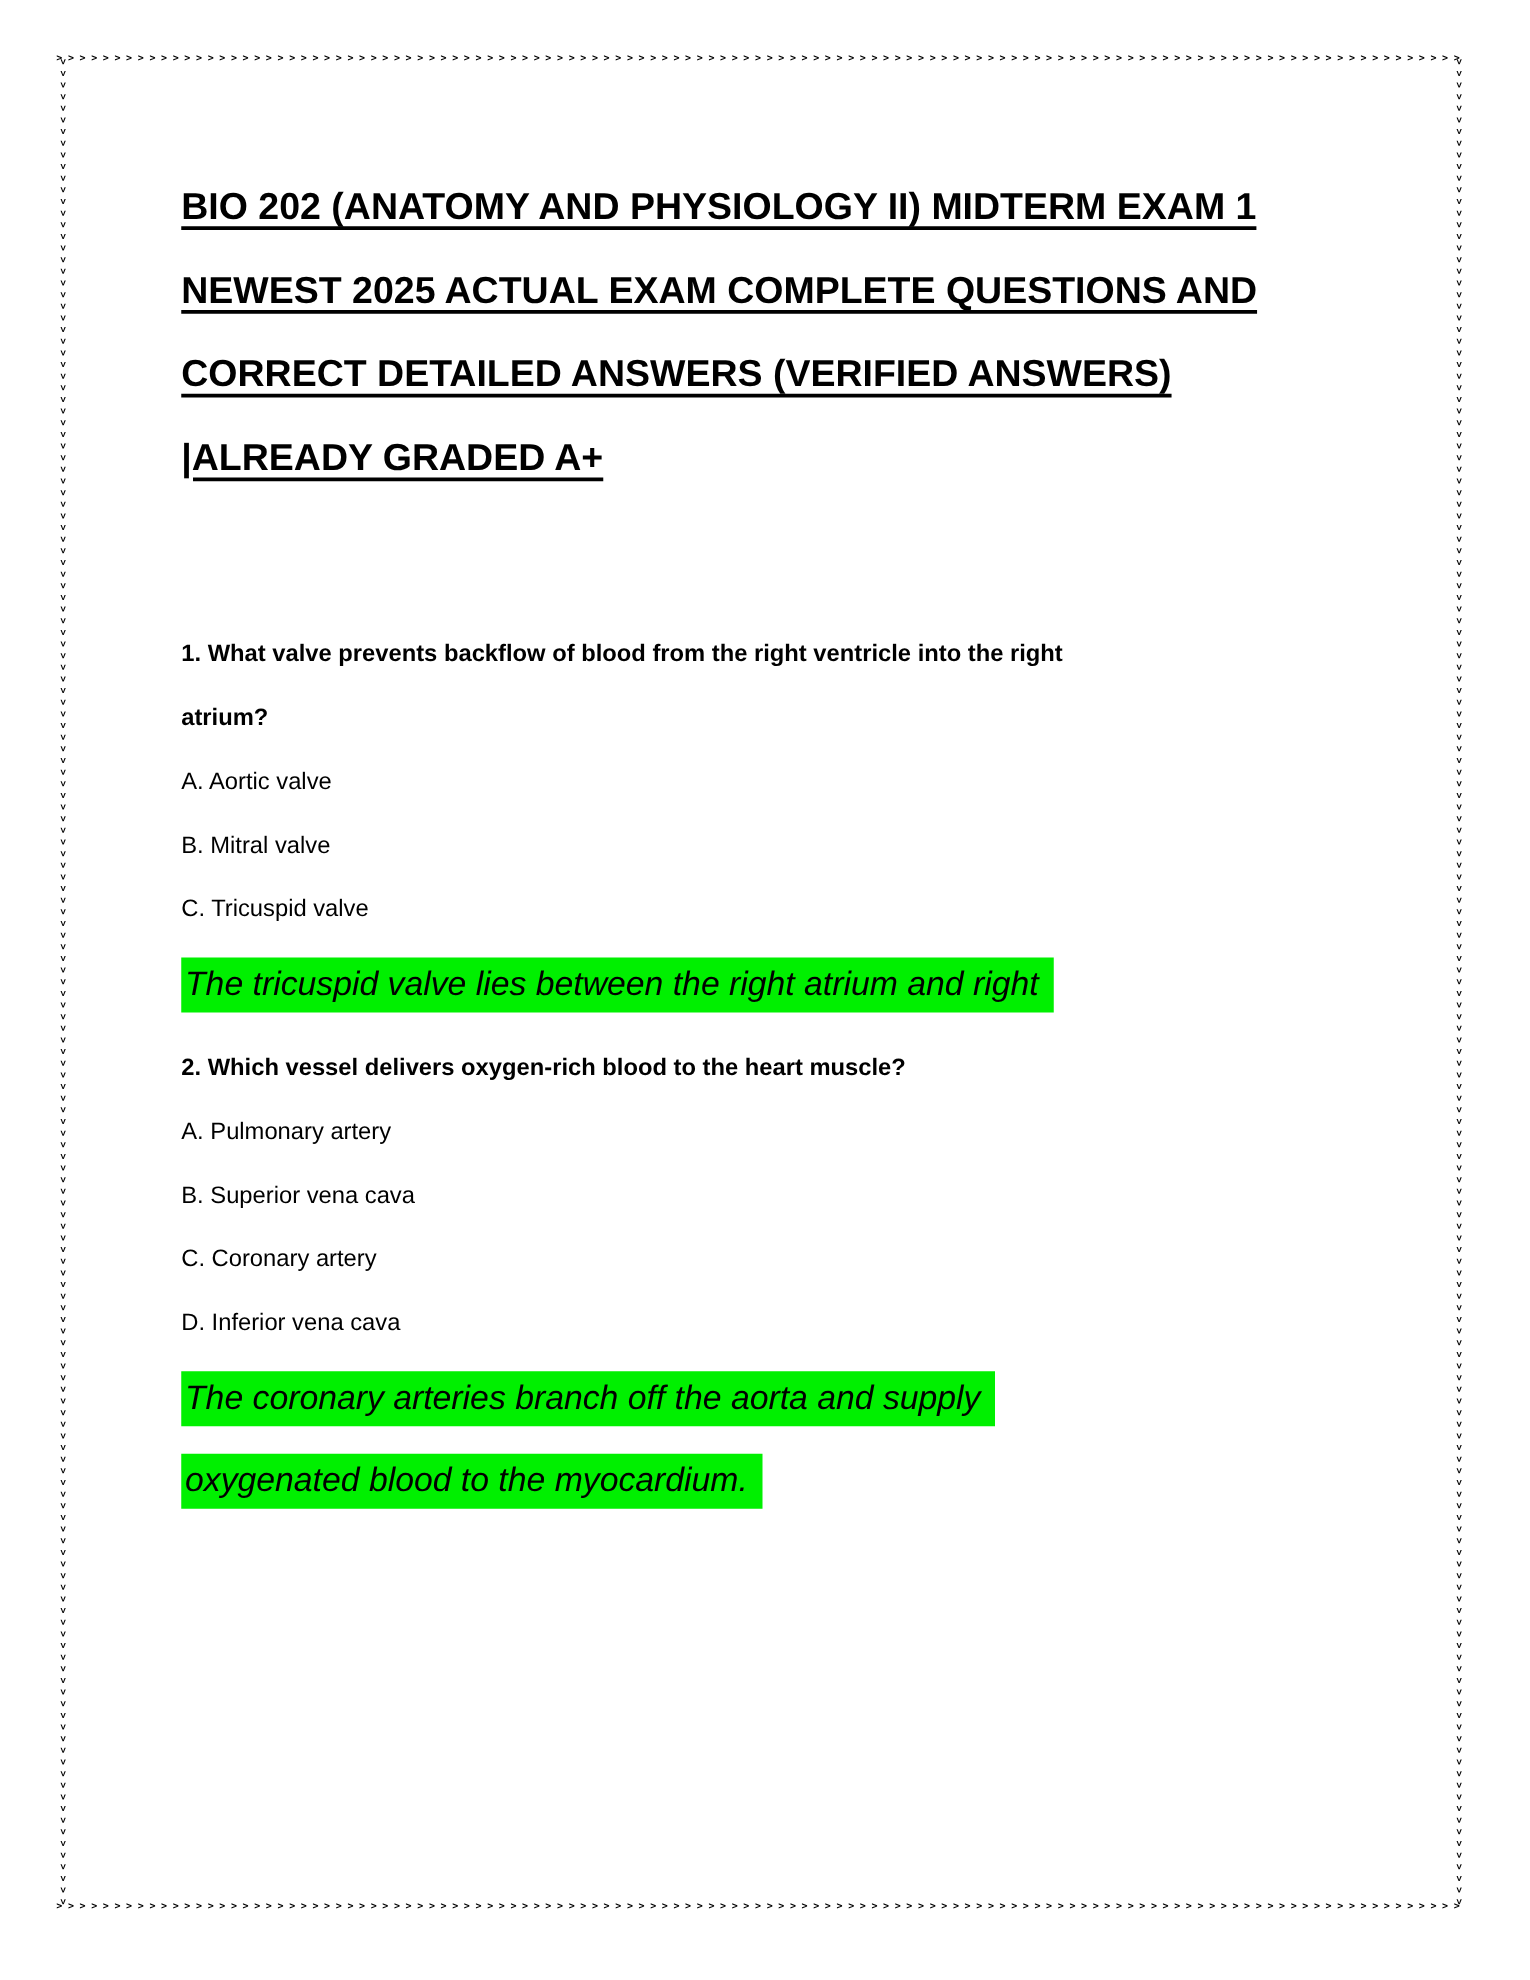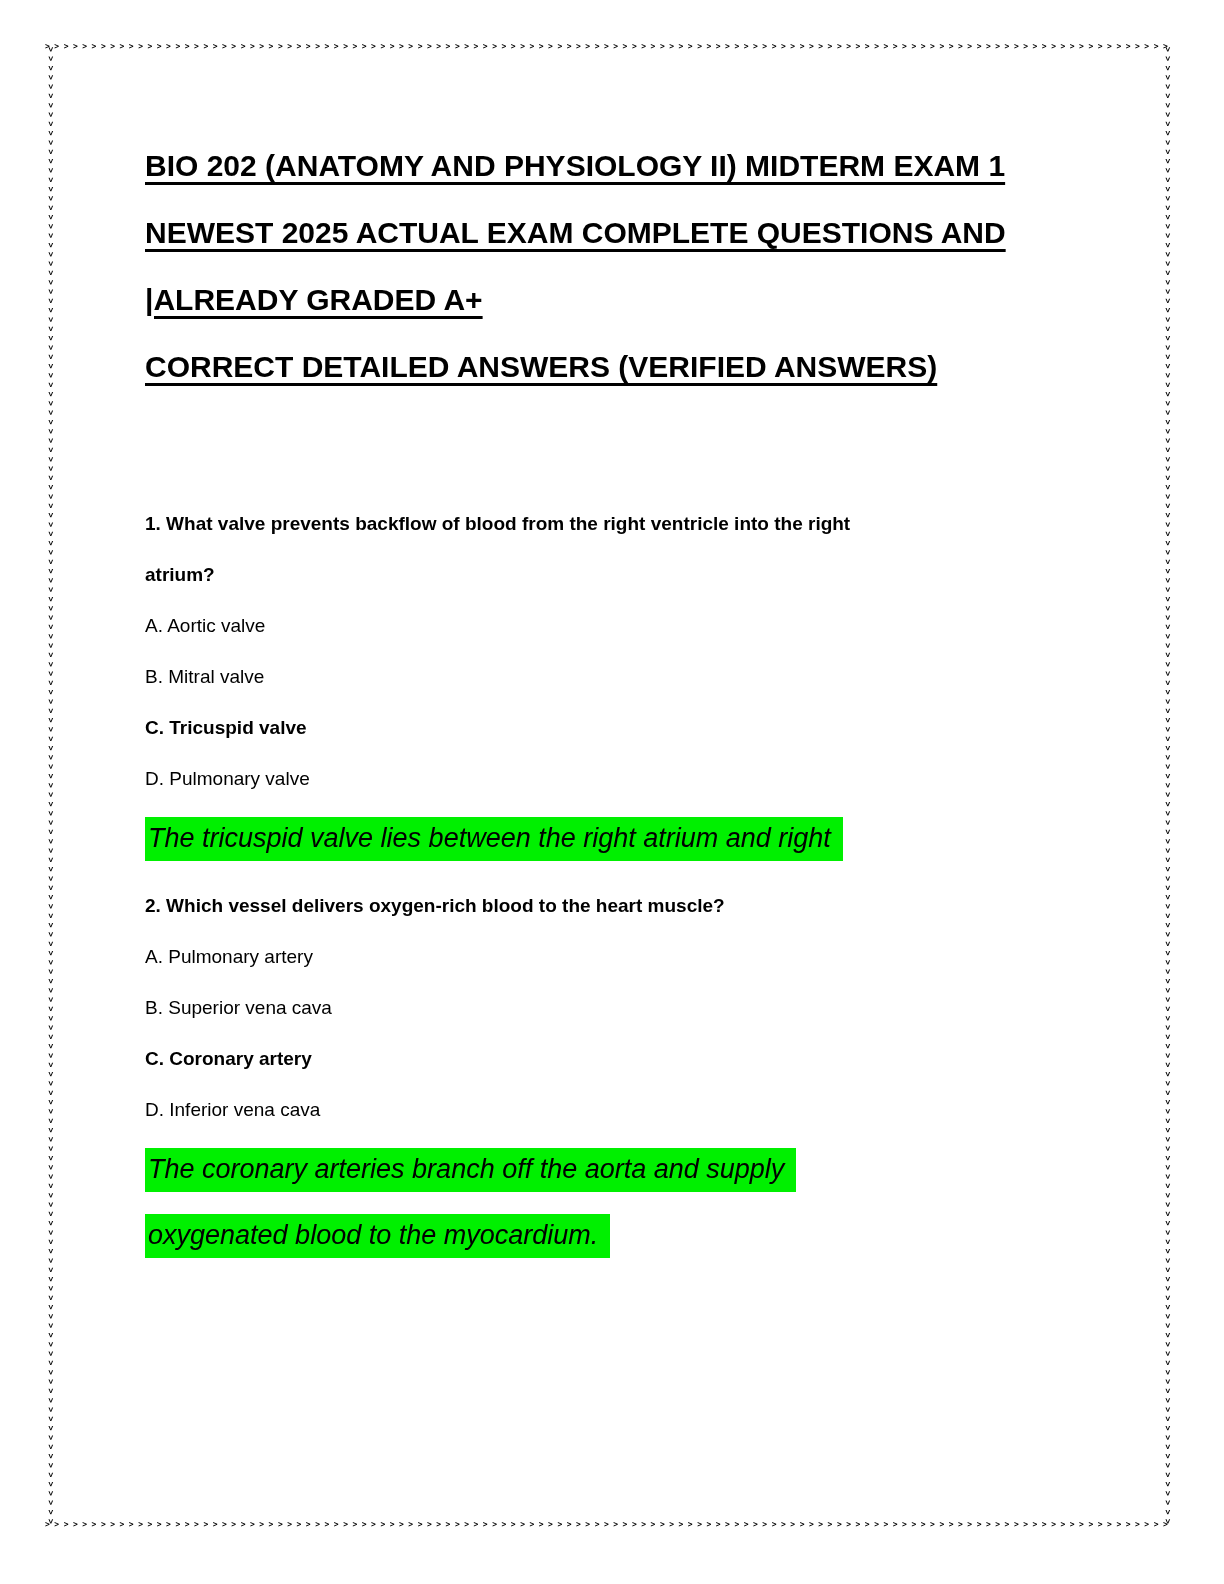"|ALREADY GRADED A+" div.t-line { order: before "CORRECT DETAILED ANSWERS (VERIFIED" -> after "CORRECT DETAILED ANSWERS (VERIFIED" }
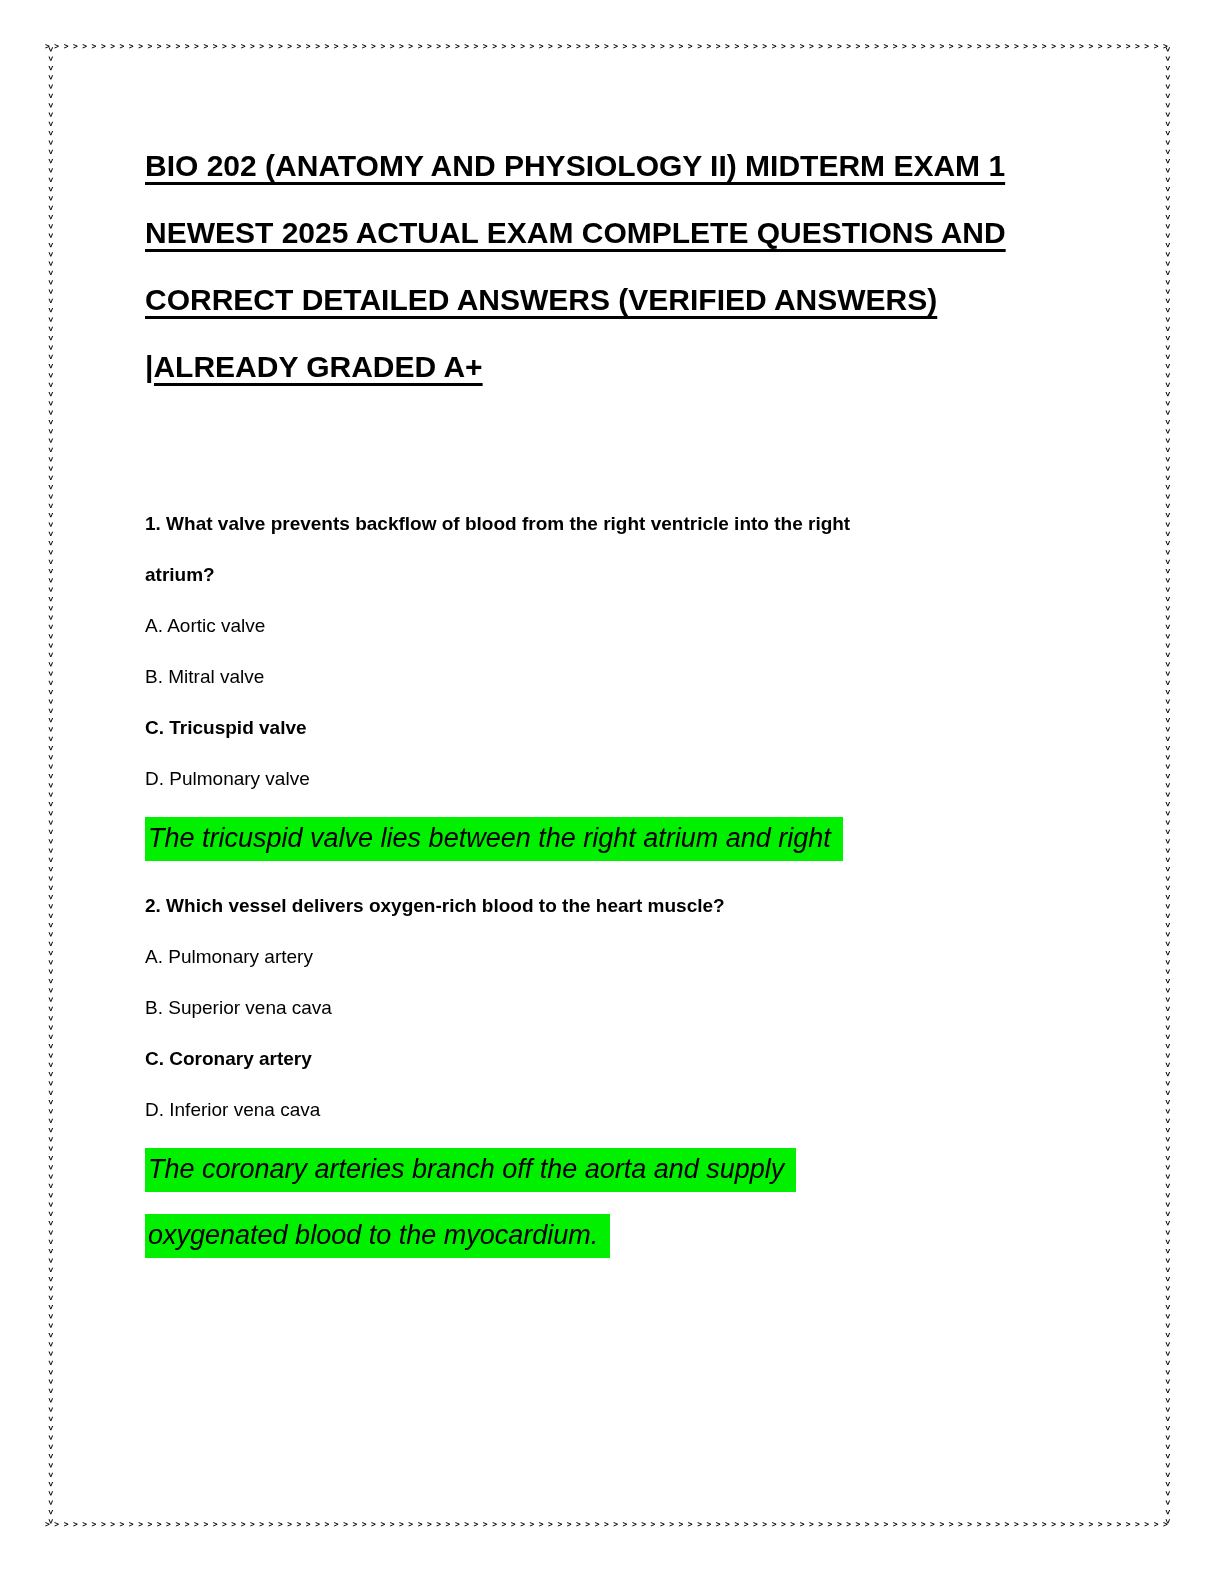"C. Tricuspid valve" .option.correct { font-weight: bold -> normal }
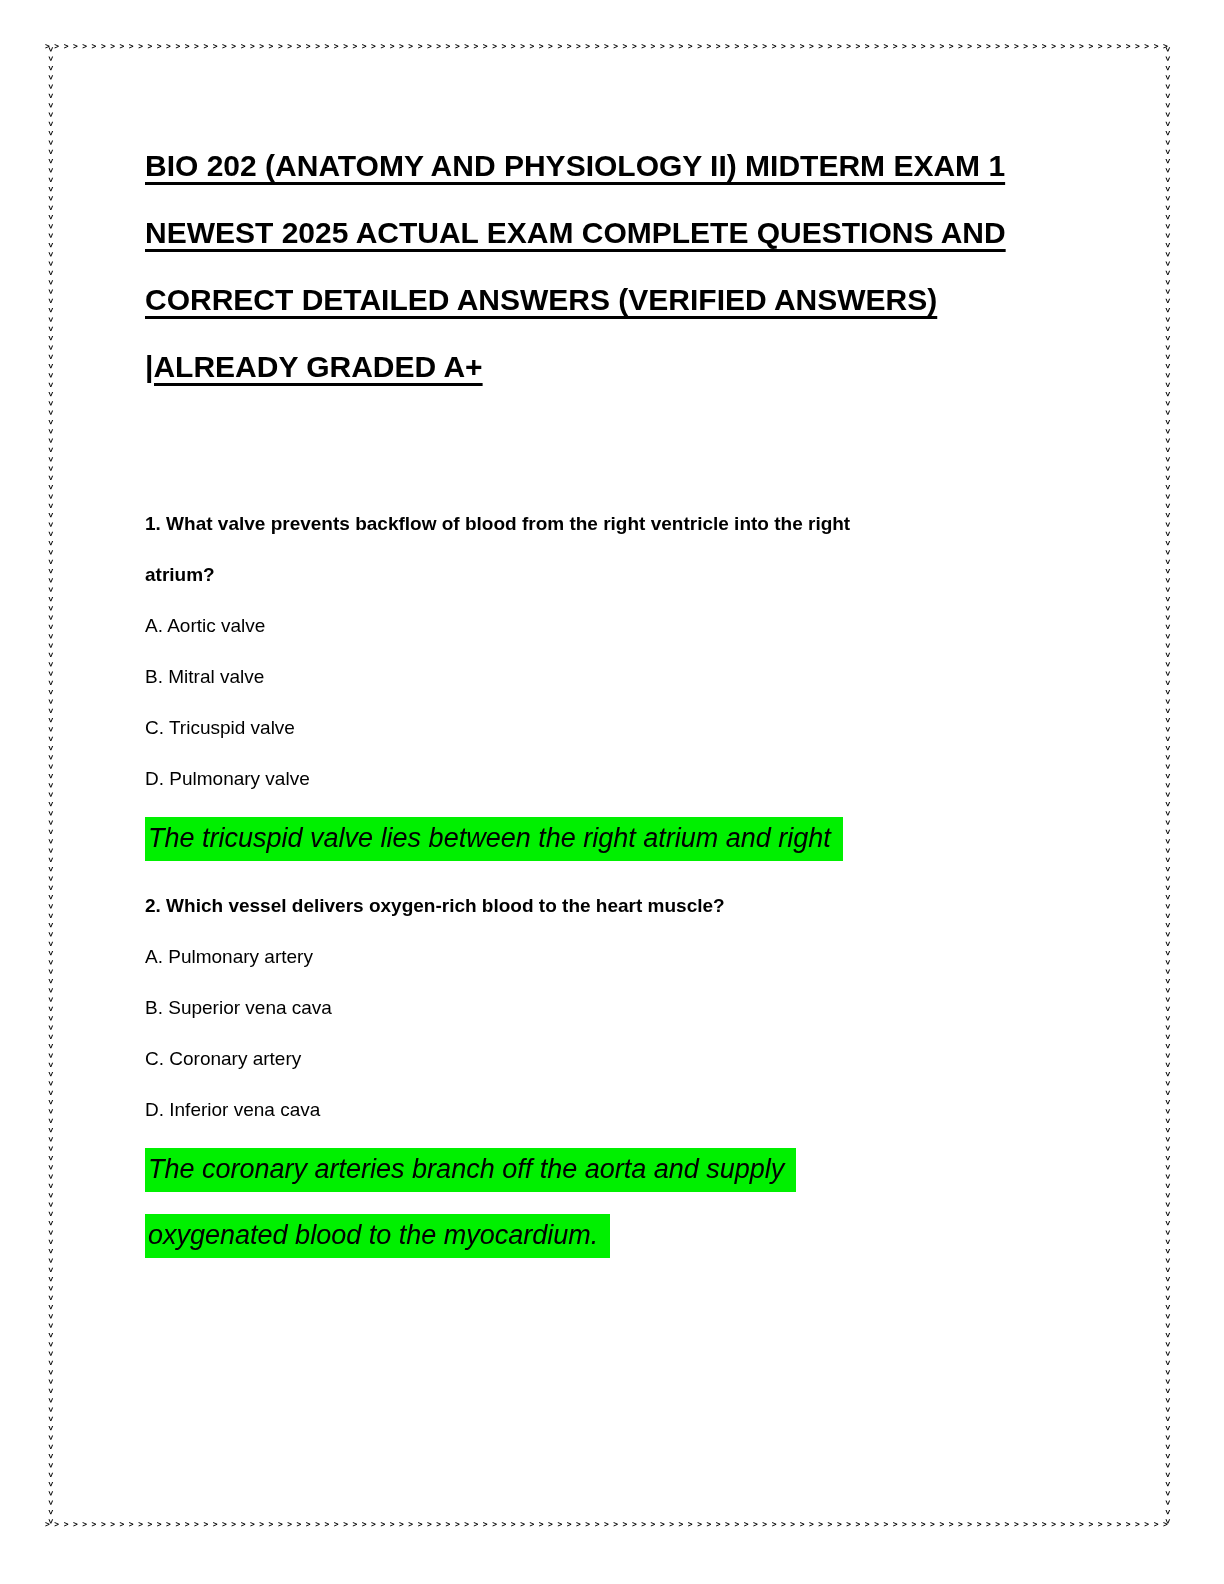"D. Pulmonary valve" div.option { html: <div>D. Pulmonary valve</div> -> none }
